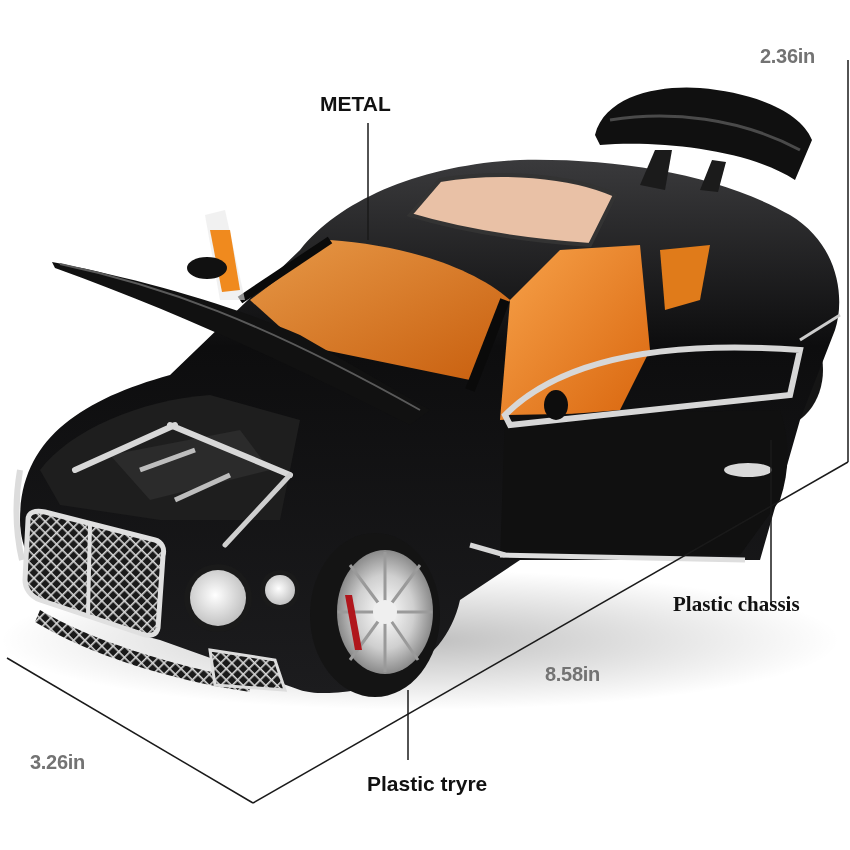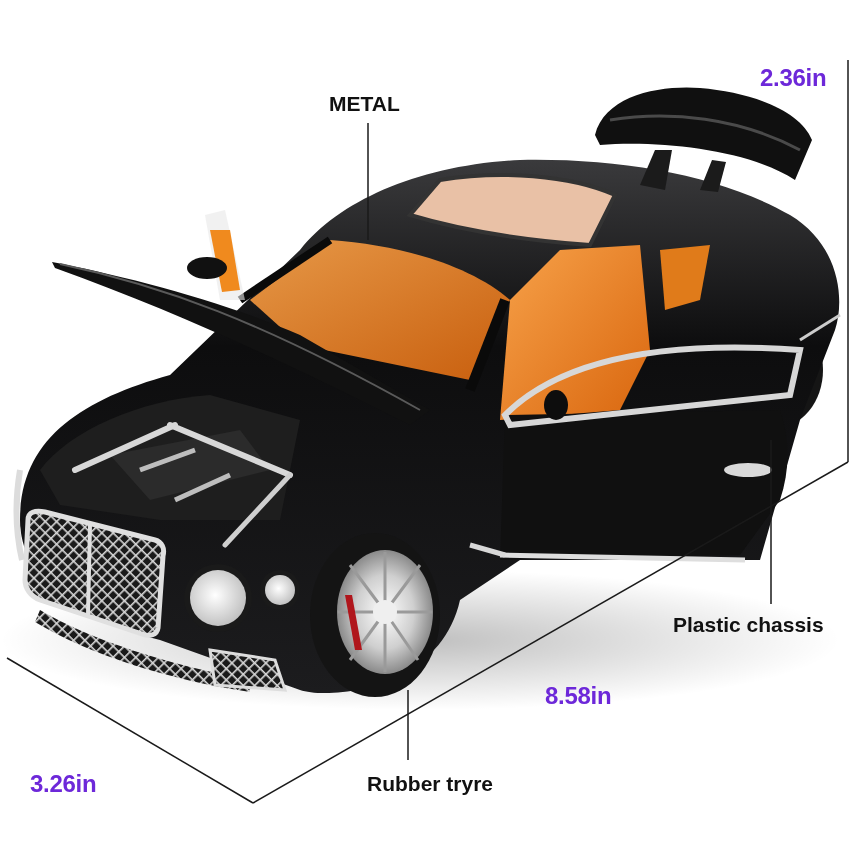"2.36in" .label.dim { color: #6d28d9 -> #737373; font-size: 24px -> 20px; margin-top: 20px -> none }
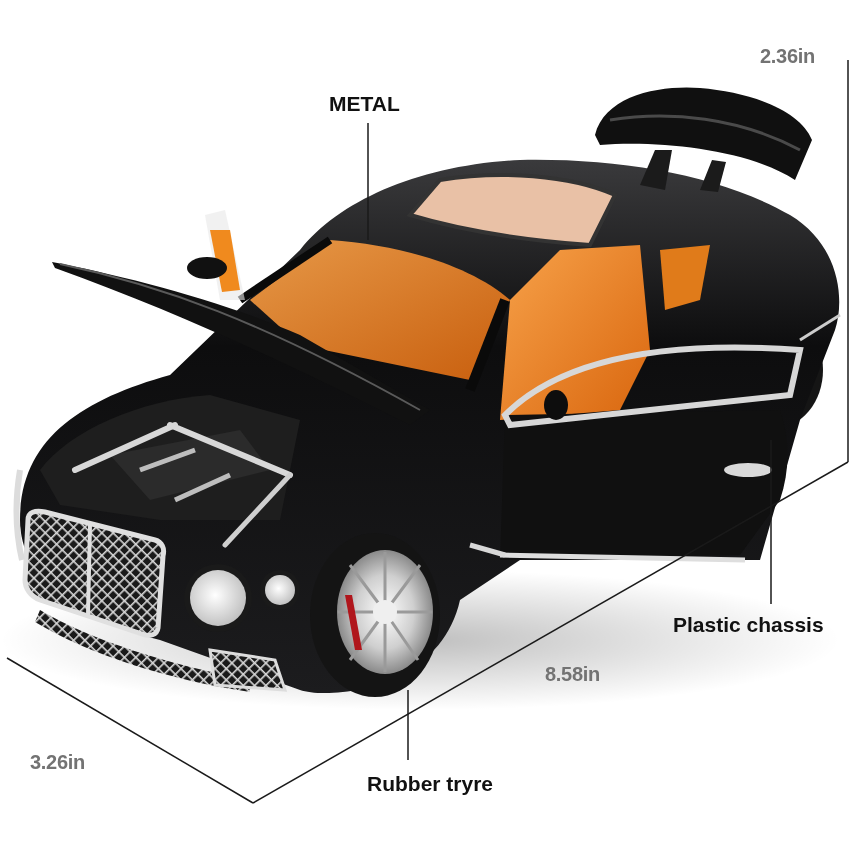"METAL" div.label { left: 329px -> 320px }
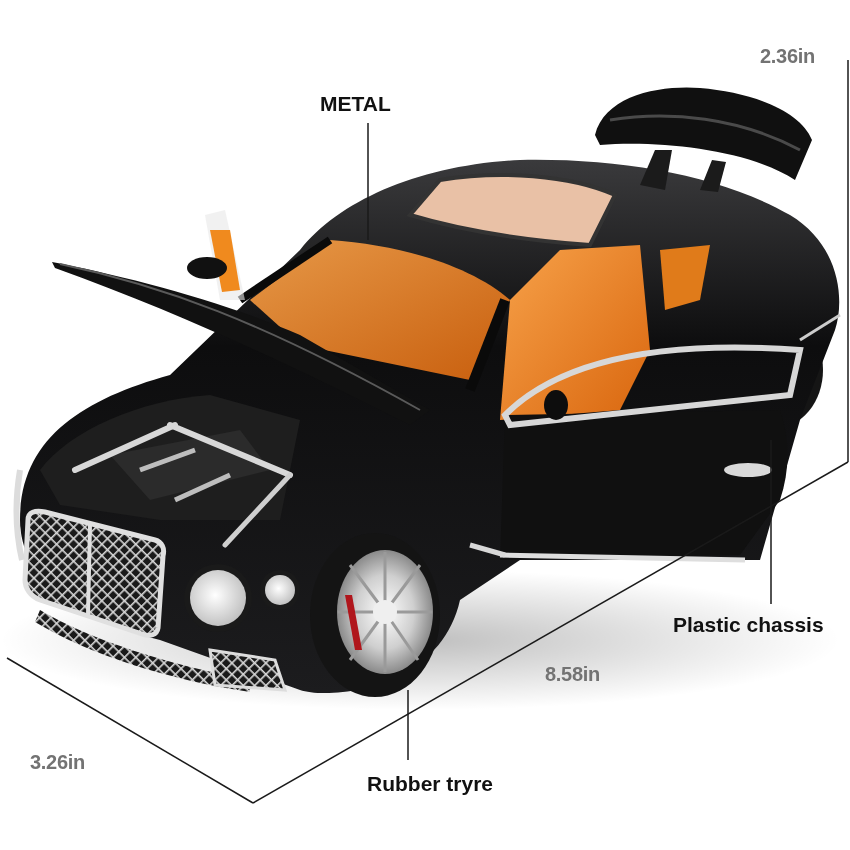"Plastic chassis" div.label { font-family: none -> Liberation Serif, serif; top: 614px -> 594px }
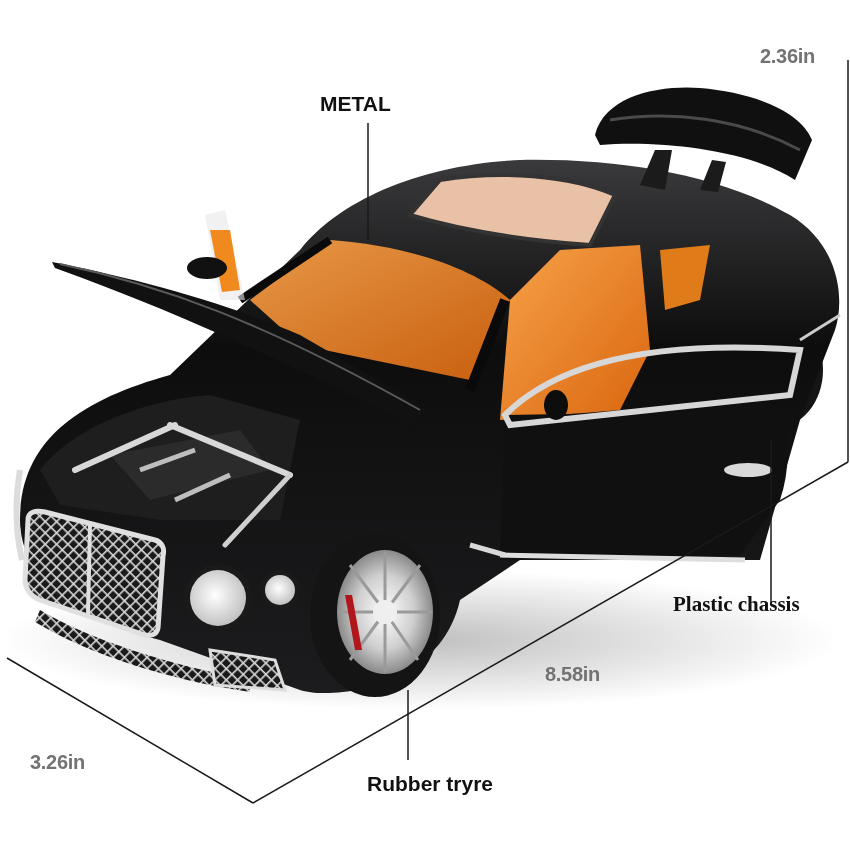"Rubber tryre" div.label { text: Rubber -> Plastic }
